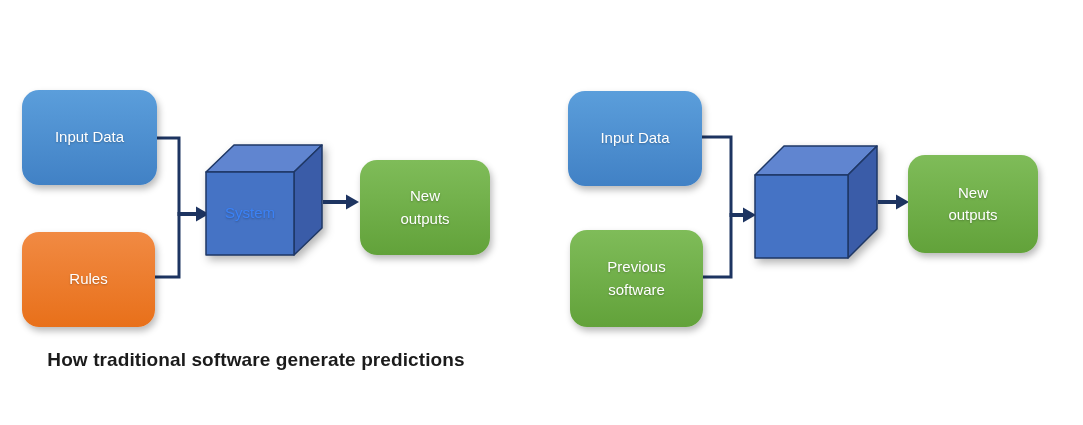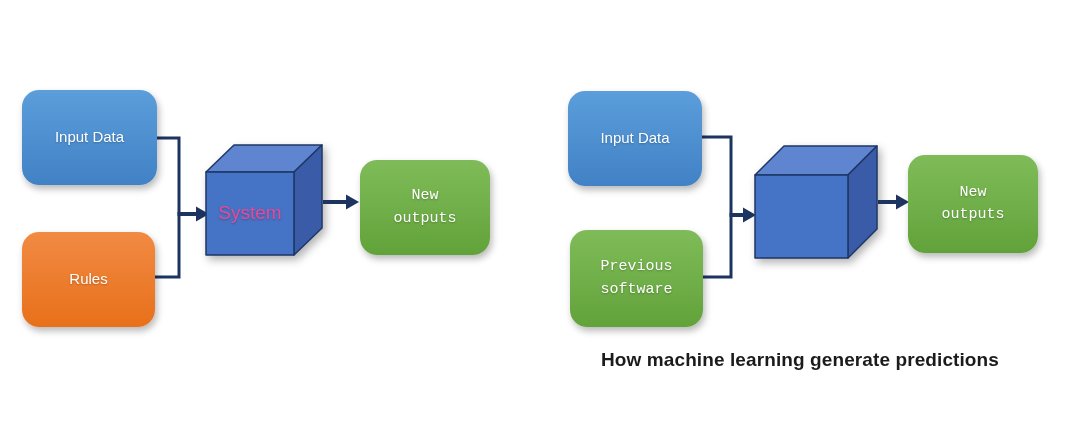"New outputs" .box-green { font-family: Liberation Mono, monospace -> none }
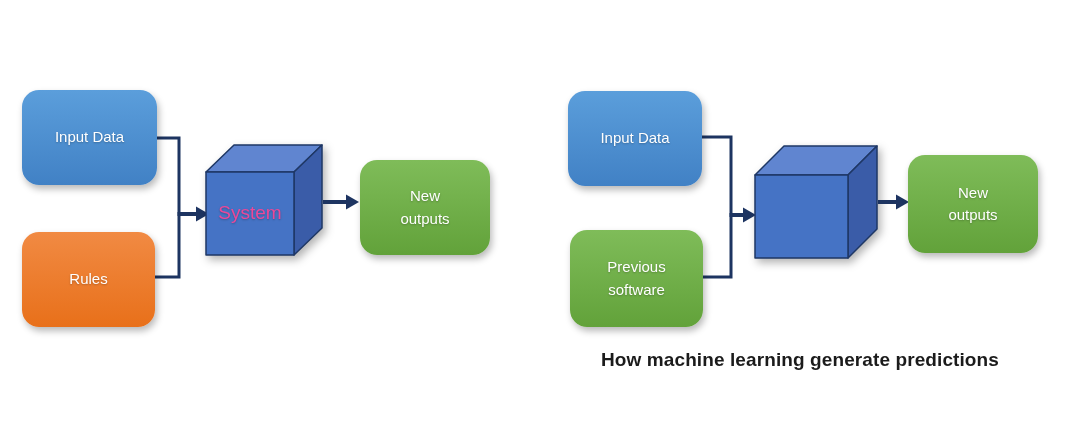"System" .cube-label { color: #ec4899 -> #3b82f6; font-size: 19px -> 15px }
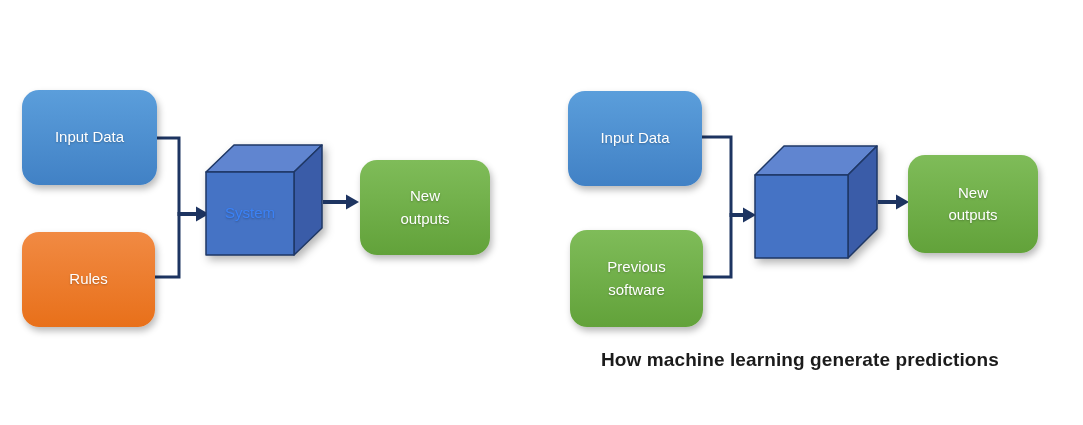"How traditional software generate" div.caption { html: none -> <div>How traditional software generate predictions</div> }
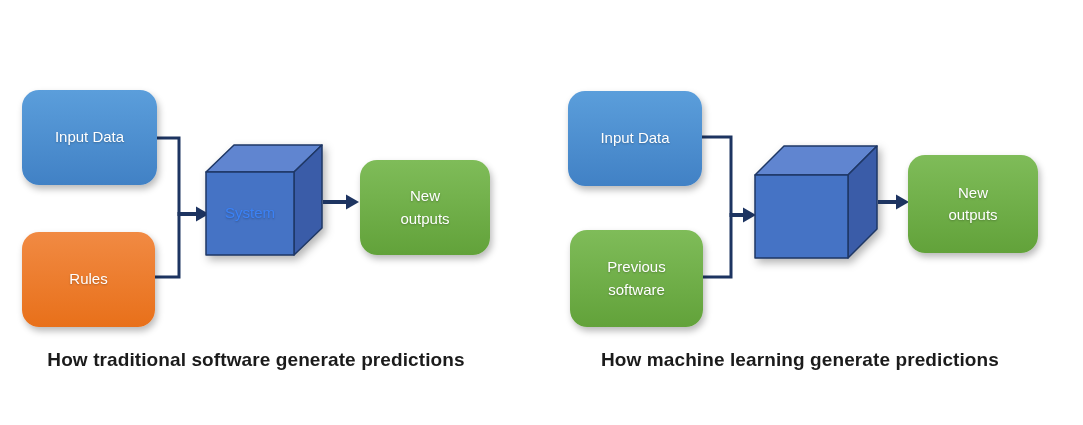"How machine learning generate" div.caption { html: <div>How machine learning generate predictions</div> -> none }
